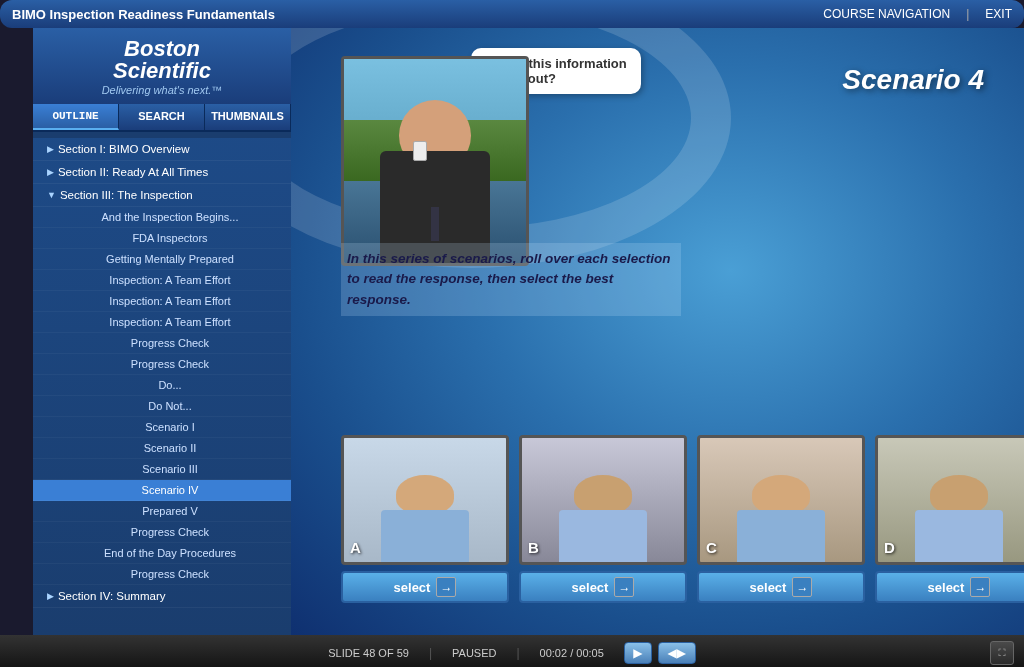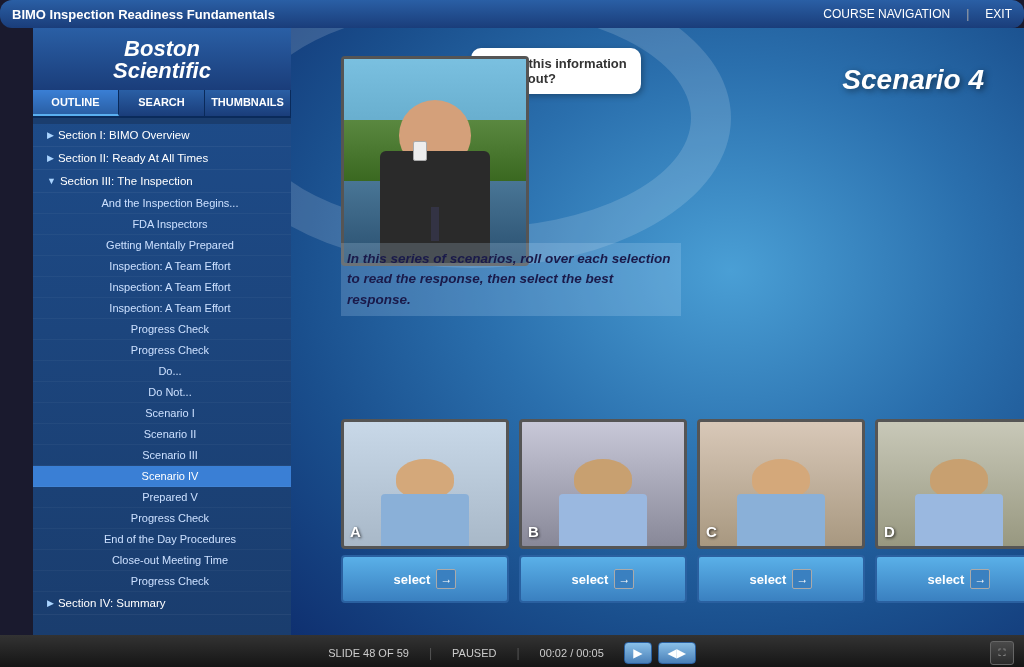"Delivering what's next.™" div.logo-tagline { html: none -> <div>Delivering what's next.™</div> }
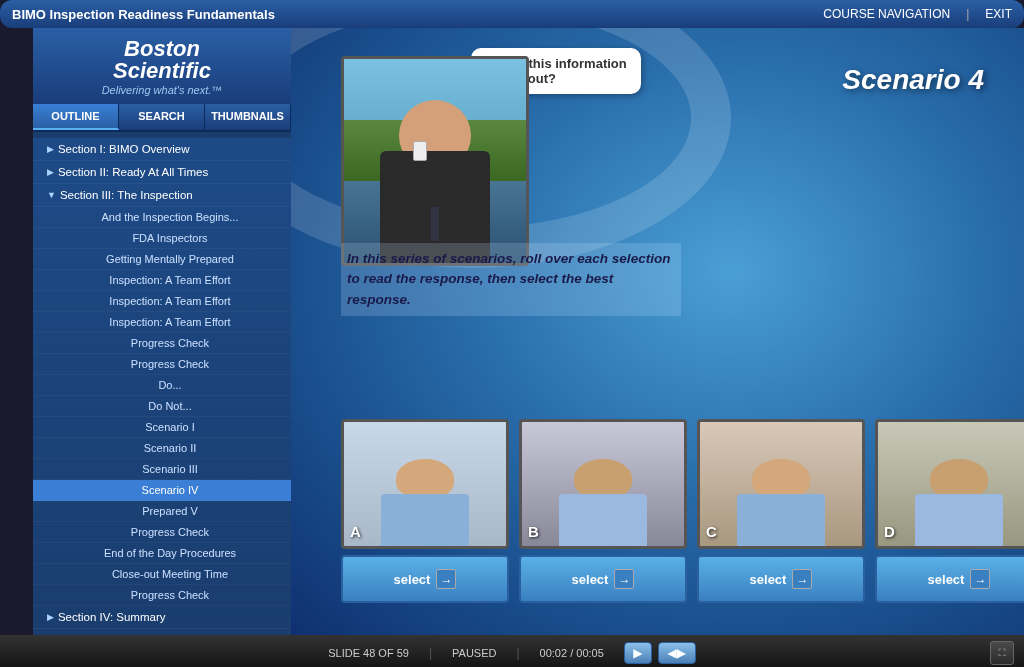"OUTLINE" .nav-tab.active { font-family: none -> Liberation Mono, monospace }
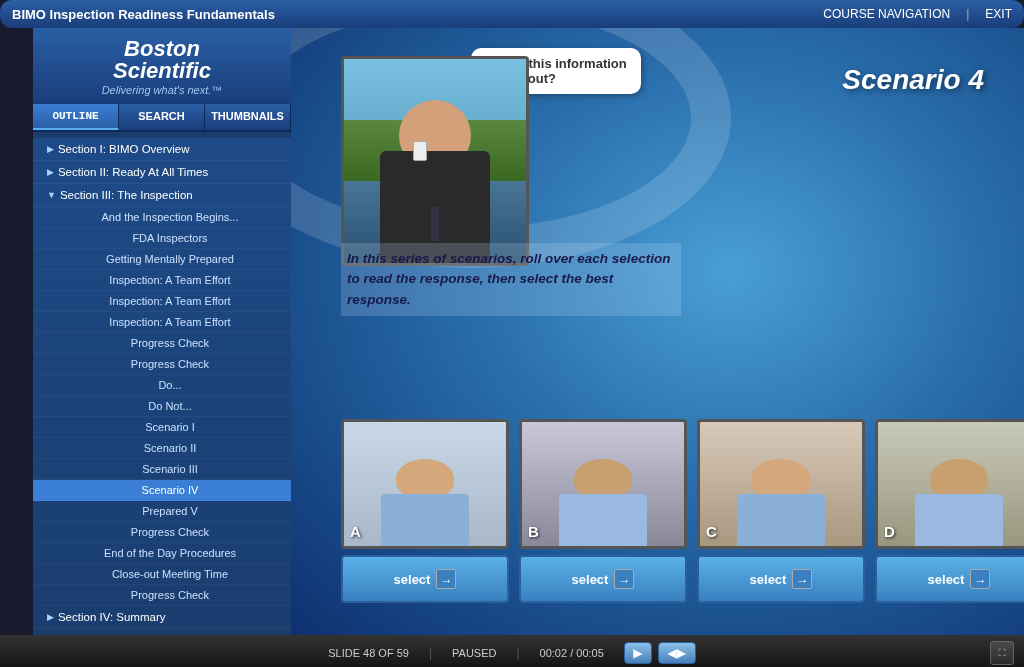"Close-out Meeting Time" div.outline-item { html: <div>Close-out Meeting Time</div> -> none }
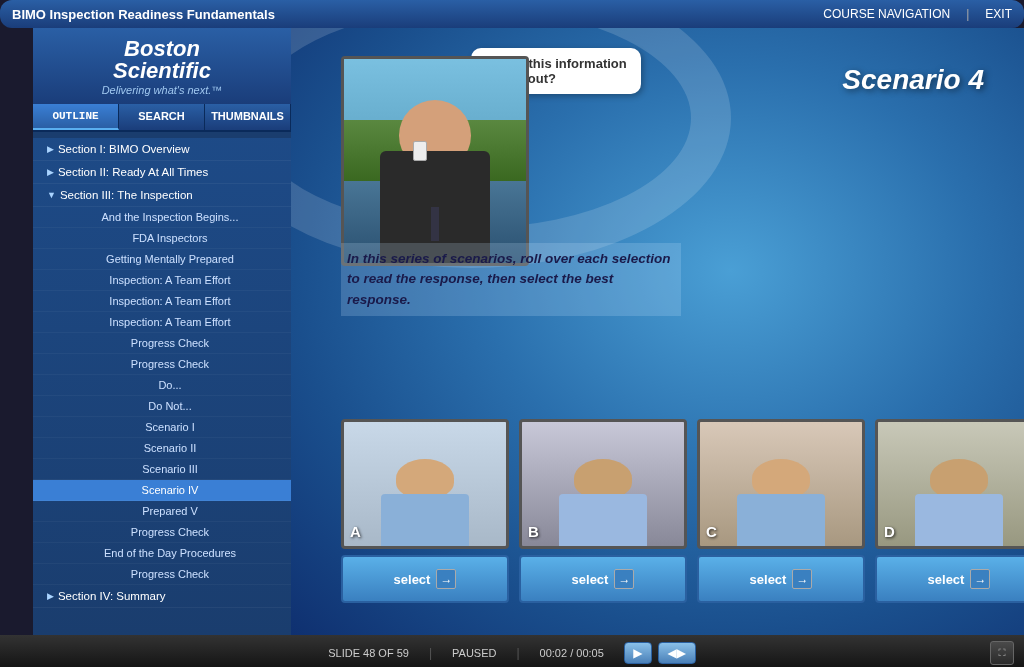"select" .select-btn { height: 48px -> 32px }
